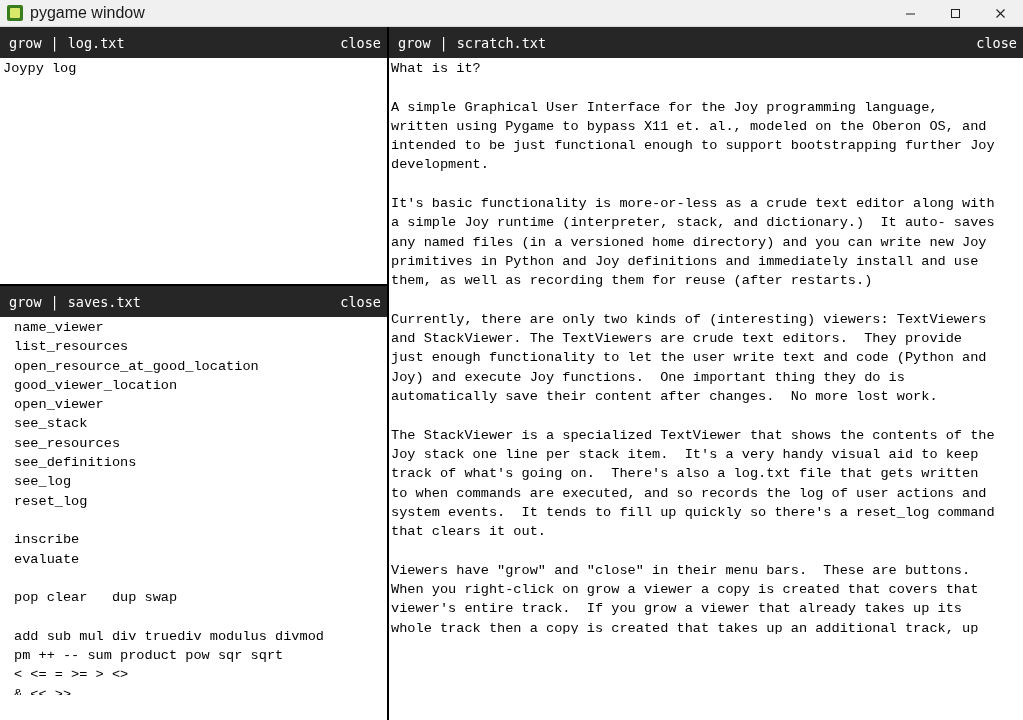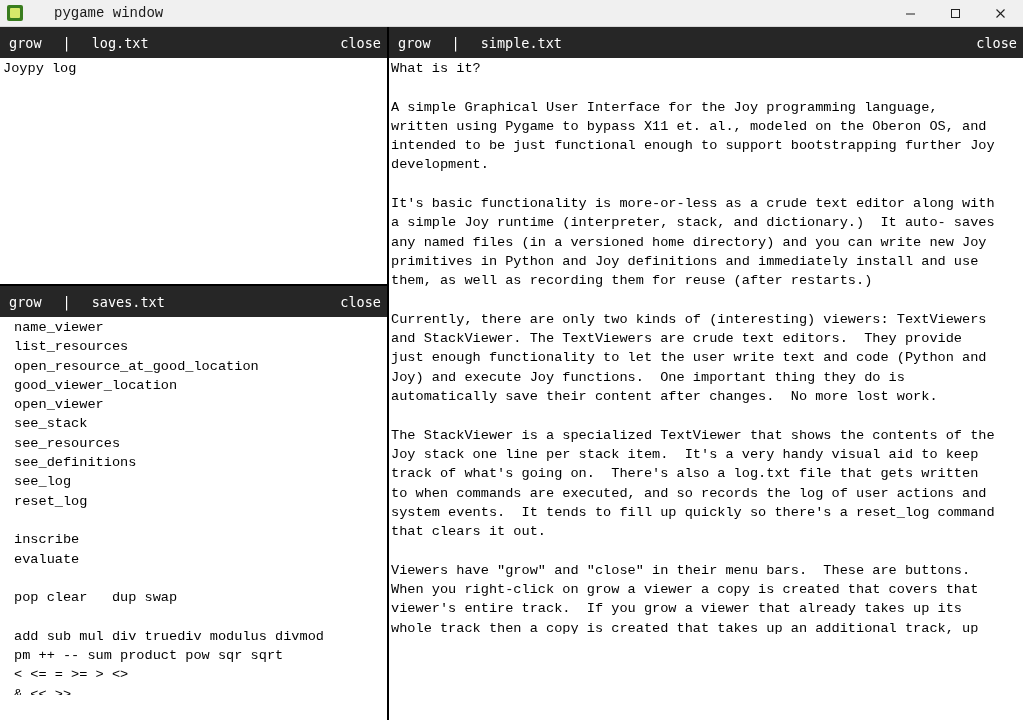"pygame window" .titlebar .title-text { font-family: Liberation Mono, monospace -> Liberation Sans, sans-serif; font-size: 14px -> 16px; margin-left: 24px -> none }
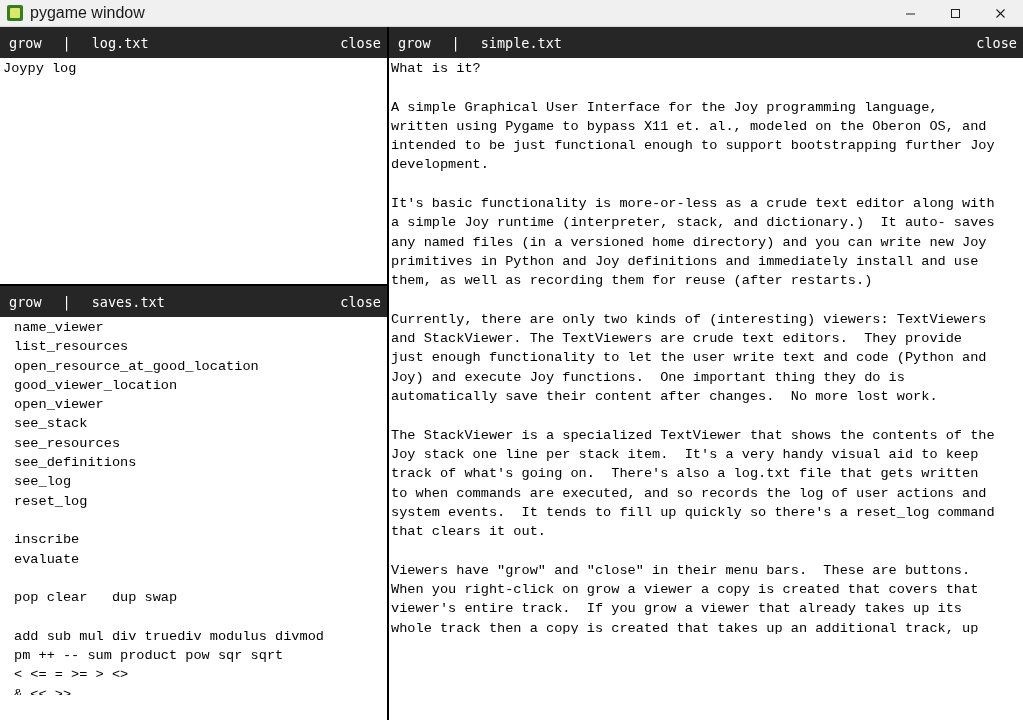"grow" .menubar { gap: 12px -> none }
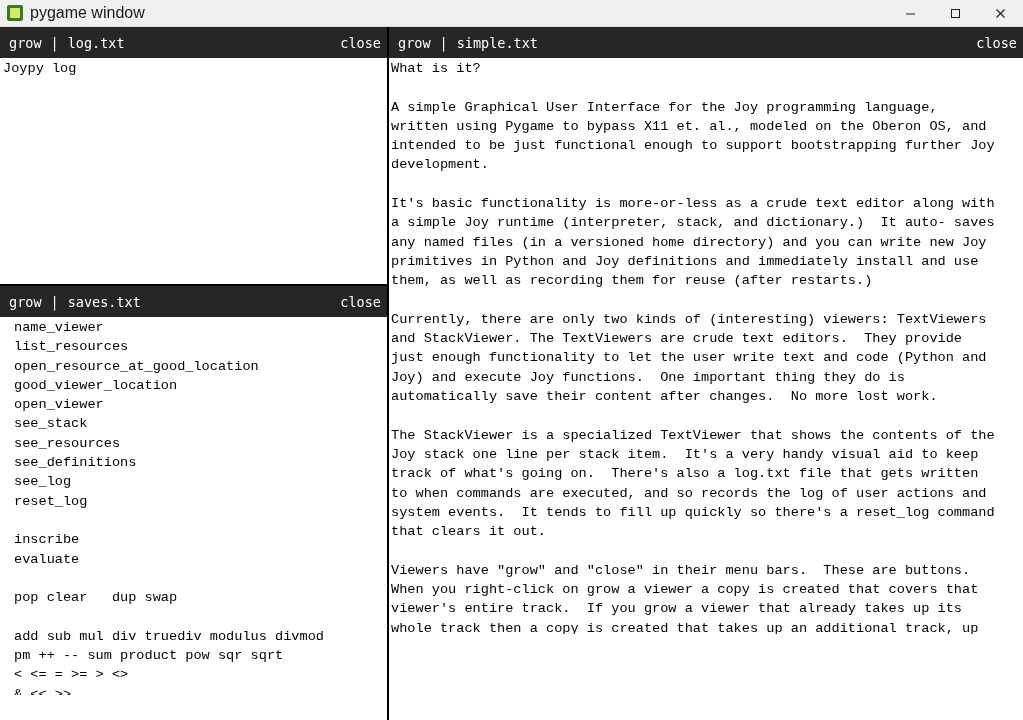"simple.txt" span.mb-item { text: simple.txt -> scratch.txt }
